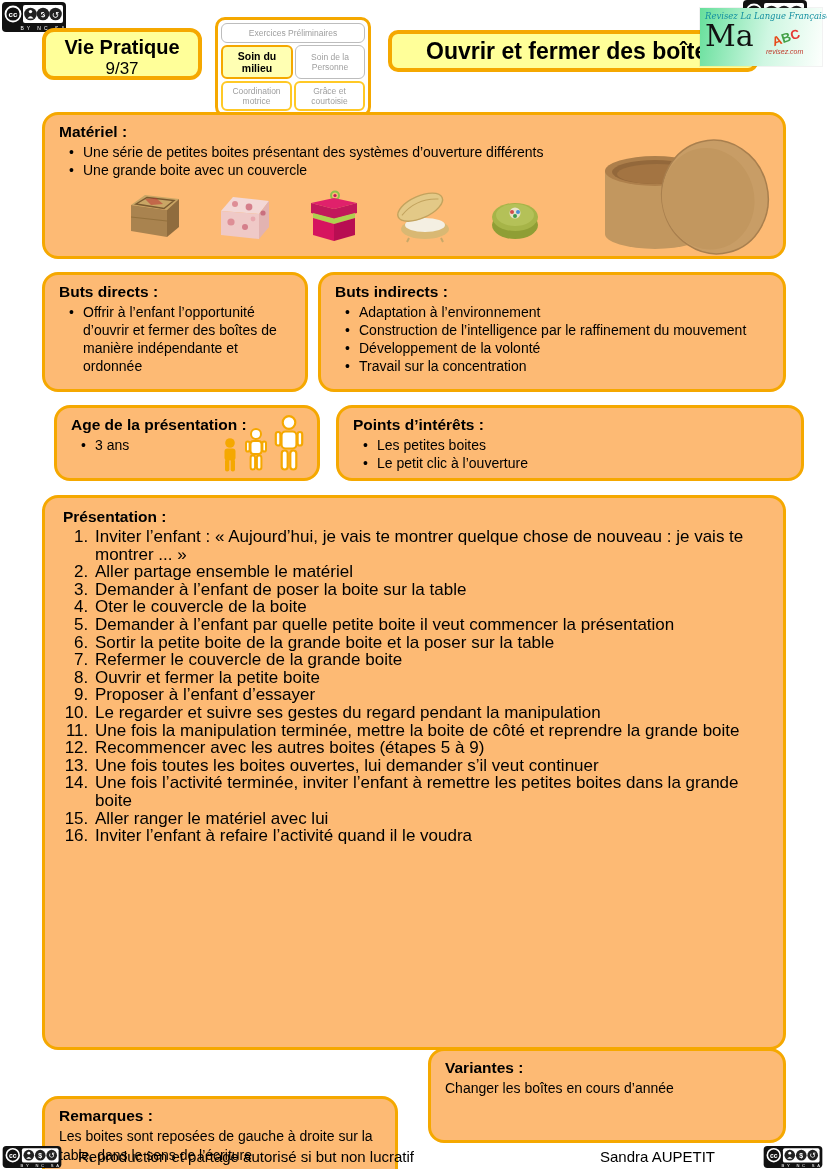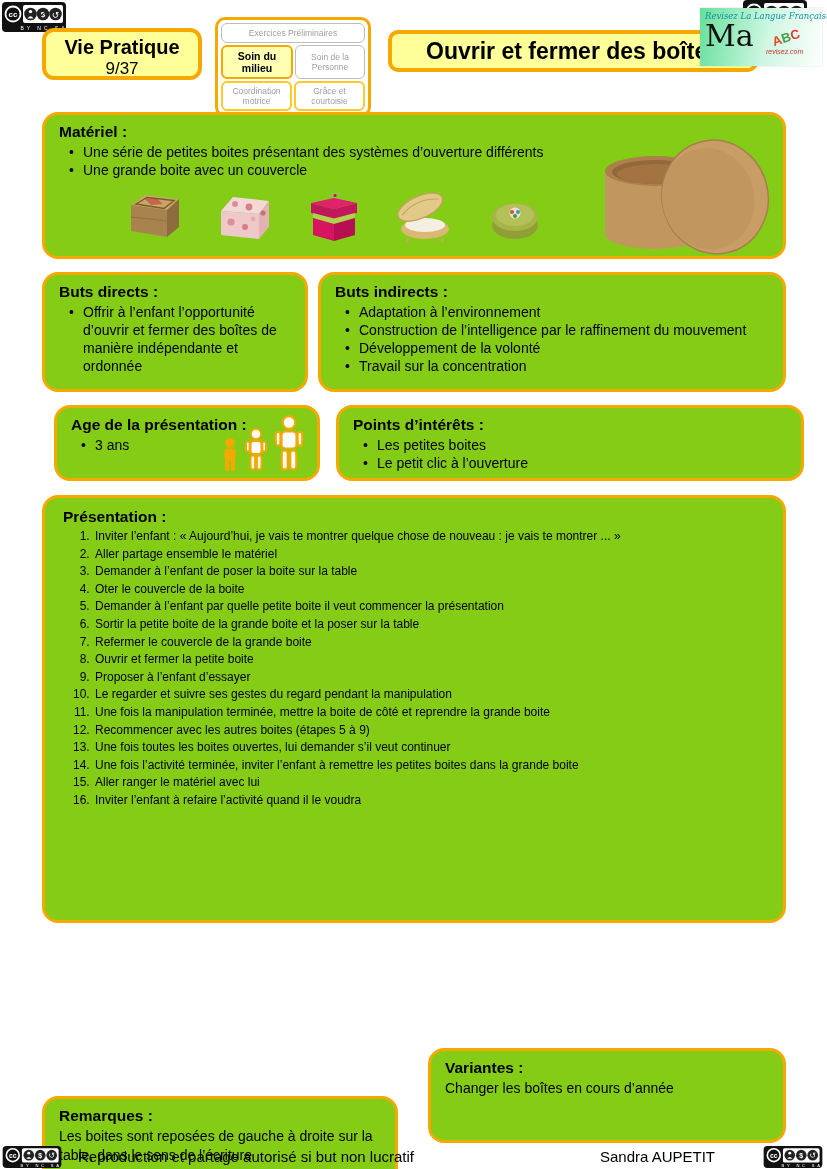"Matériel :" .card { background: #84cc16 -> #fdba74 }
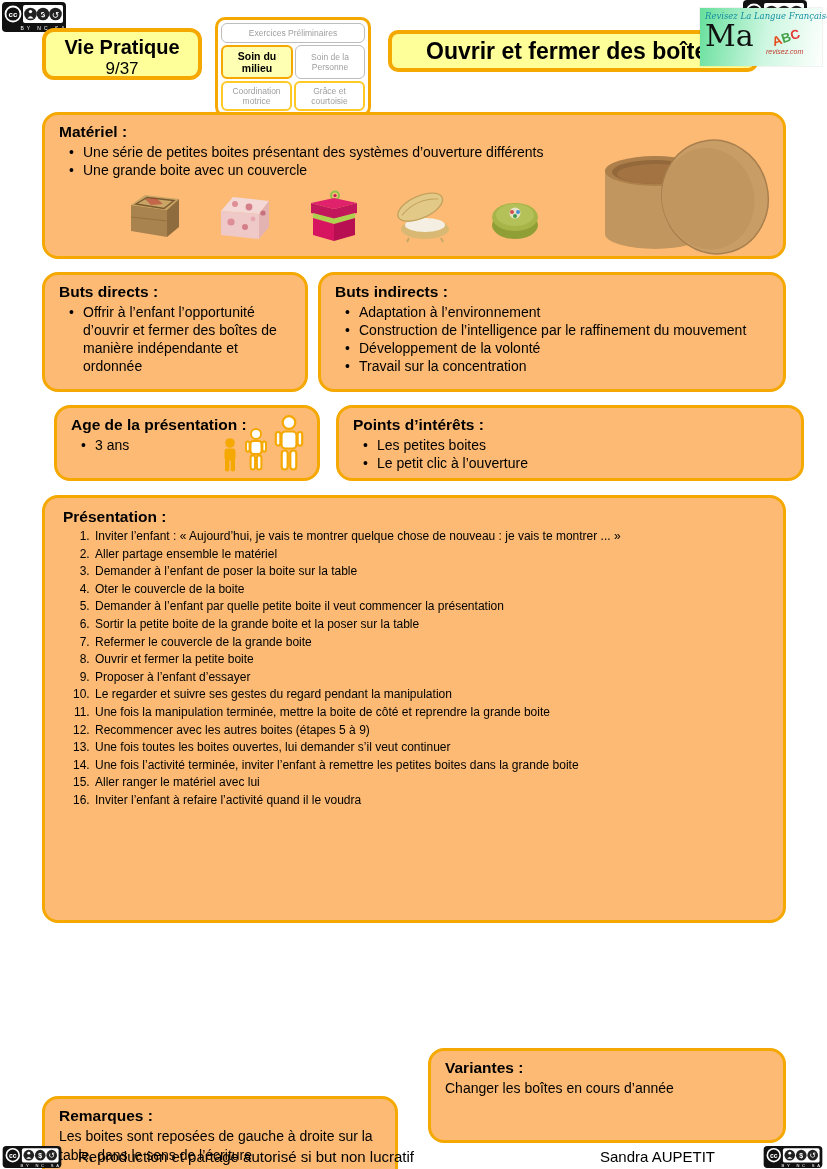"Présentation :" div.card { height: 428px -> 555px }
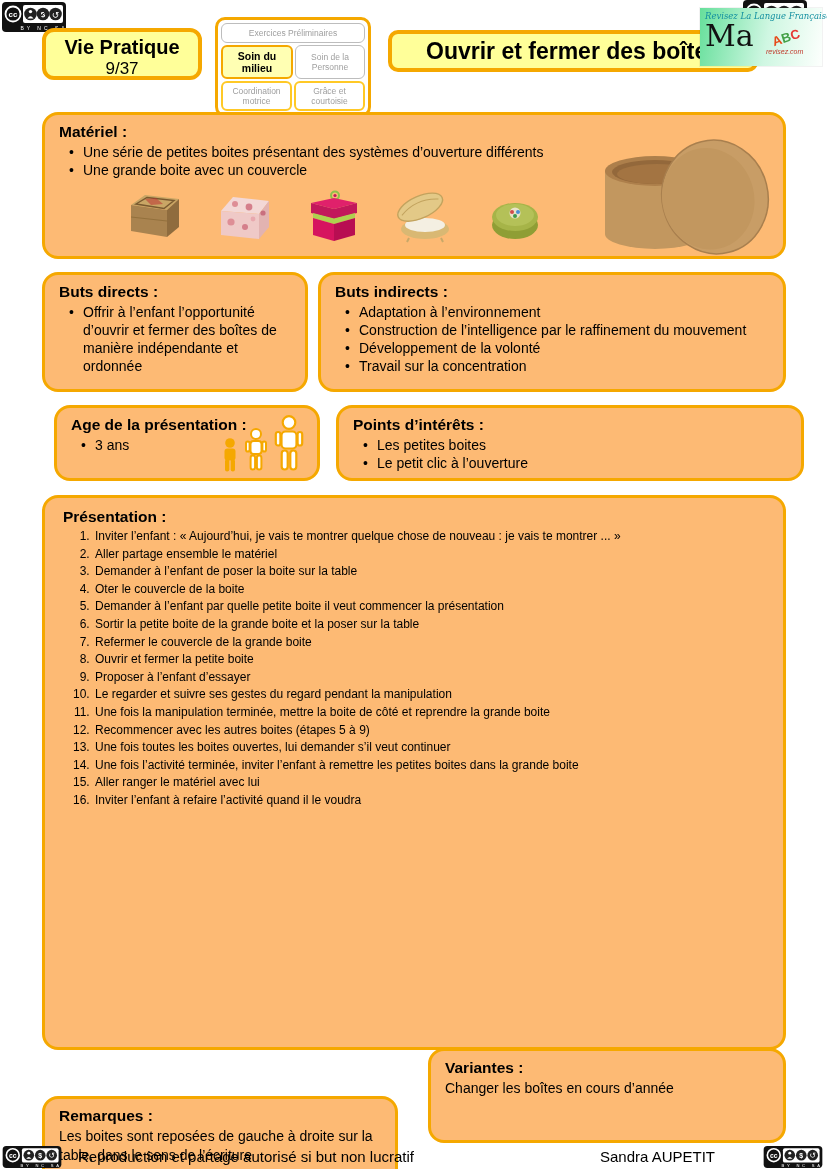"Inviter l’enfant : « Aujourd’hui," ol.steps { font-size: 12px -> 17px }
